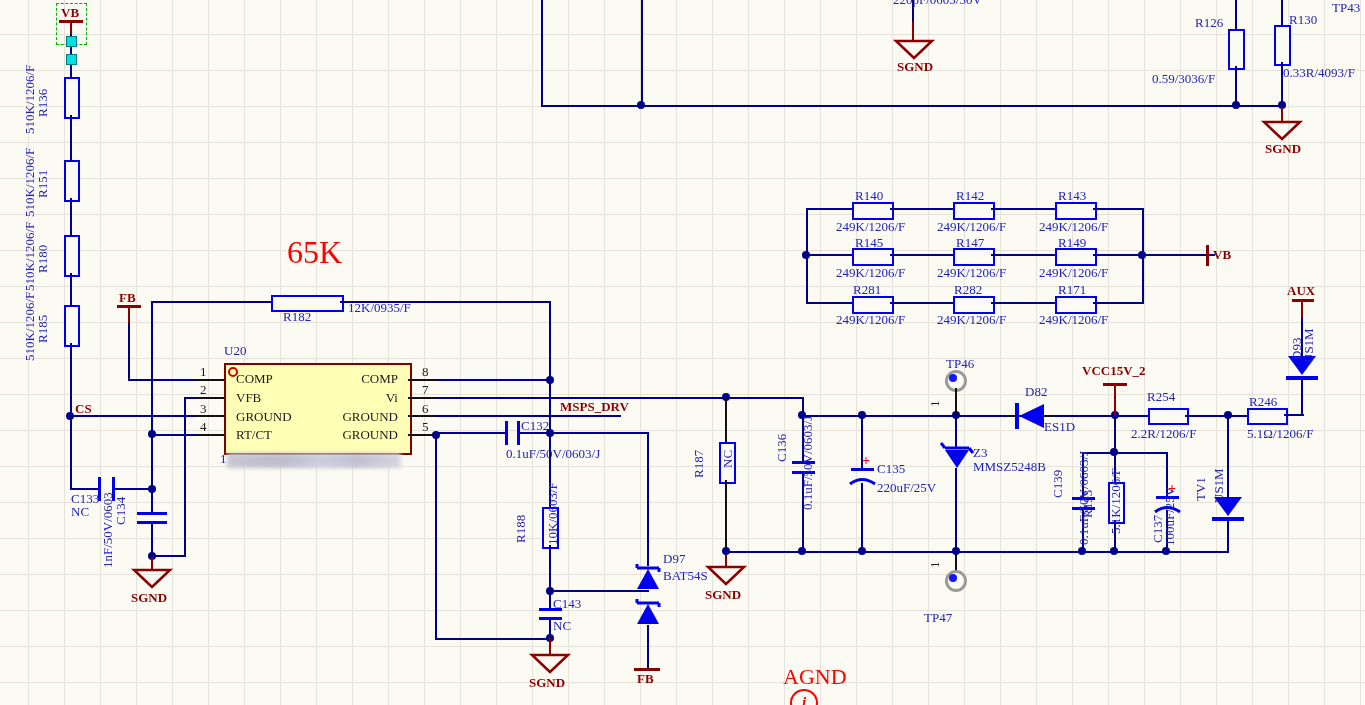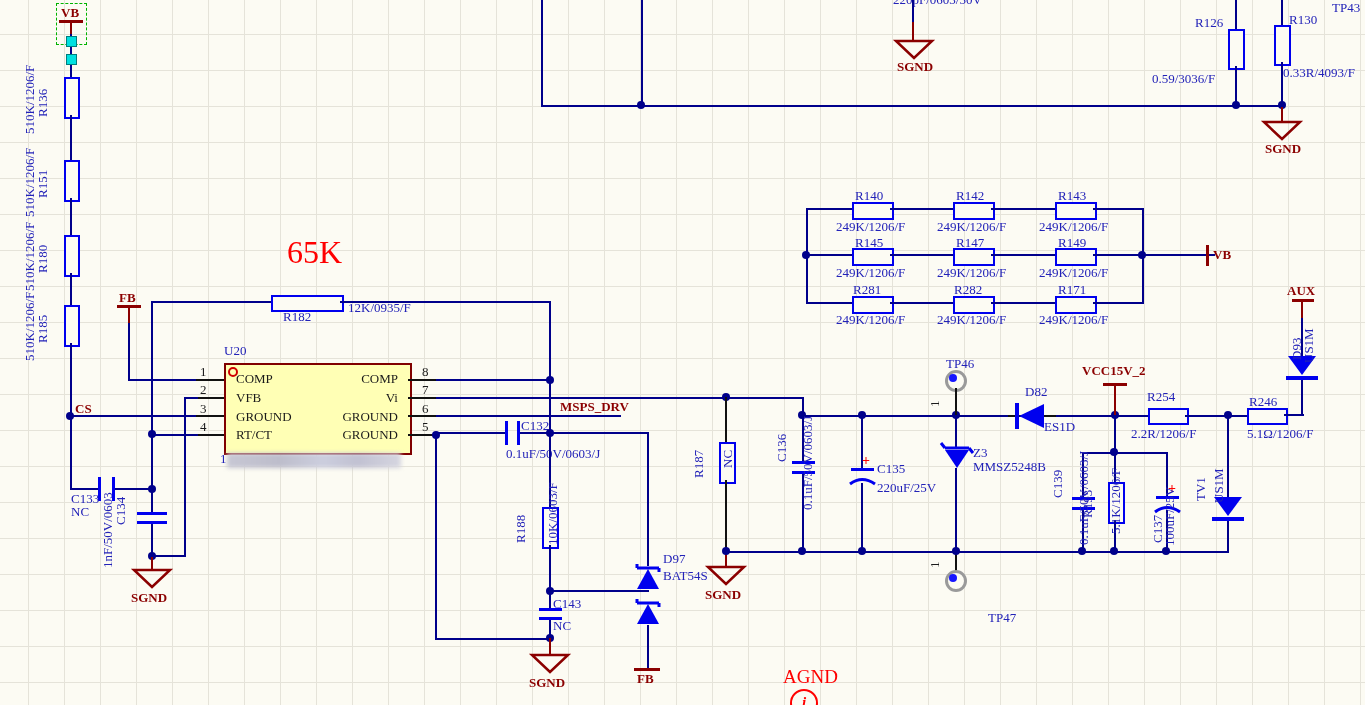"TP47" div.lbl { left: 988px -> 924px }
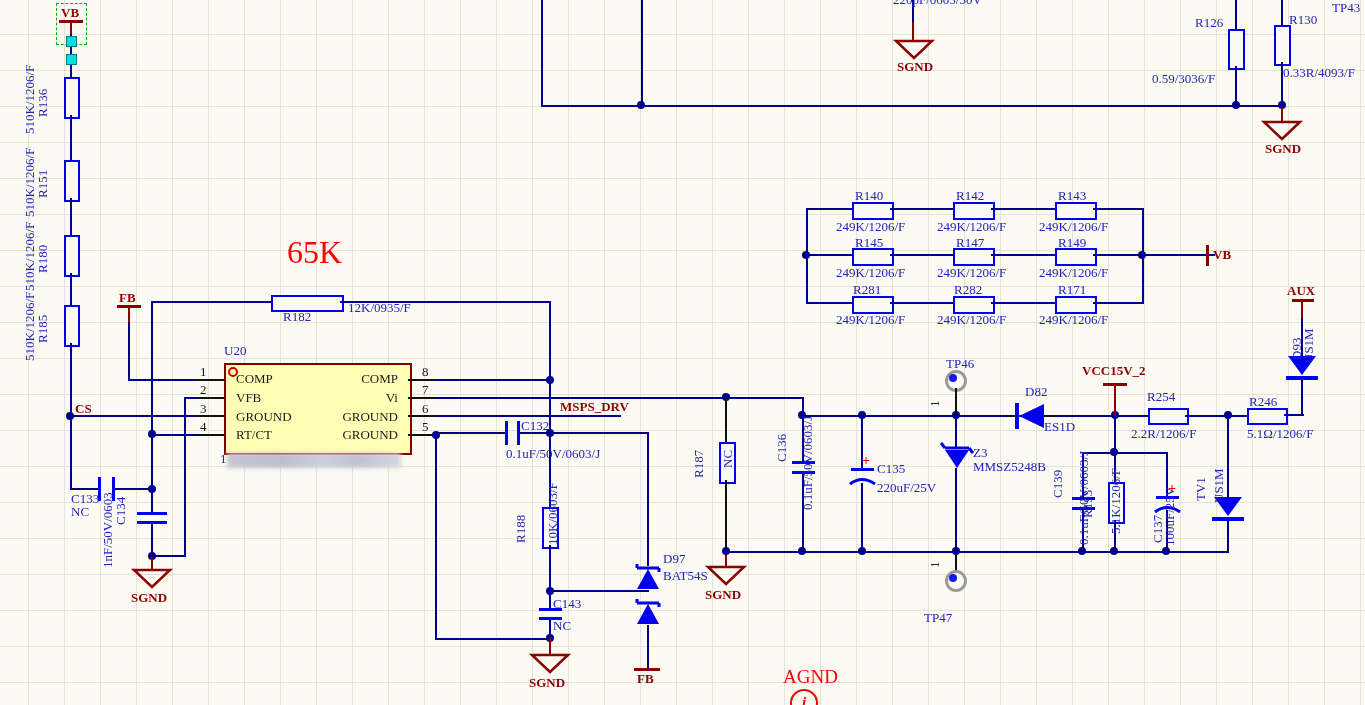"AGND" div.red { font-size: 19px -> 22px }
